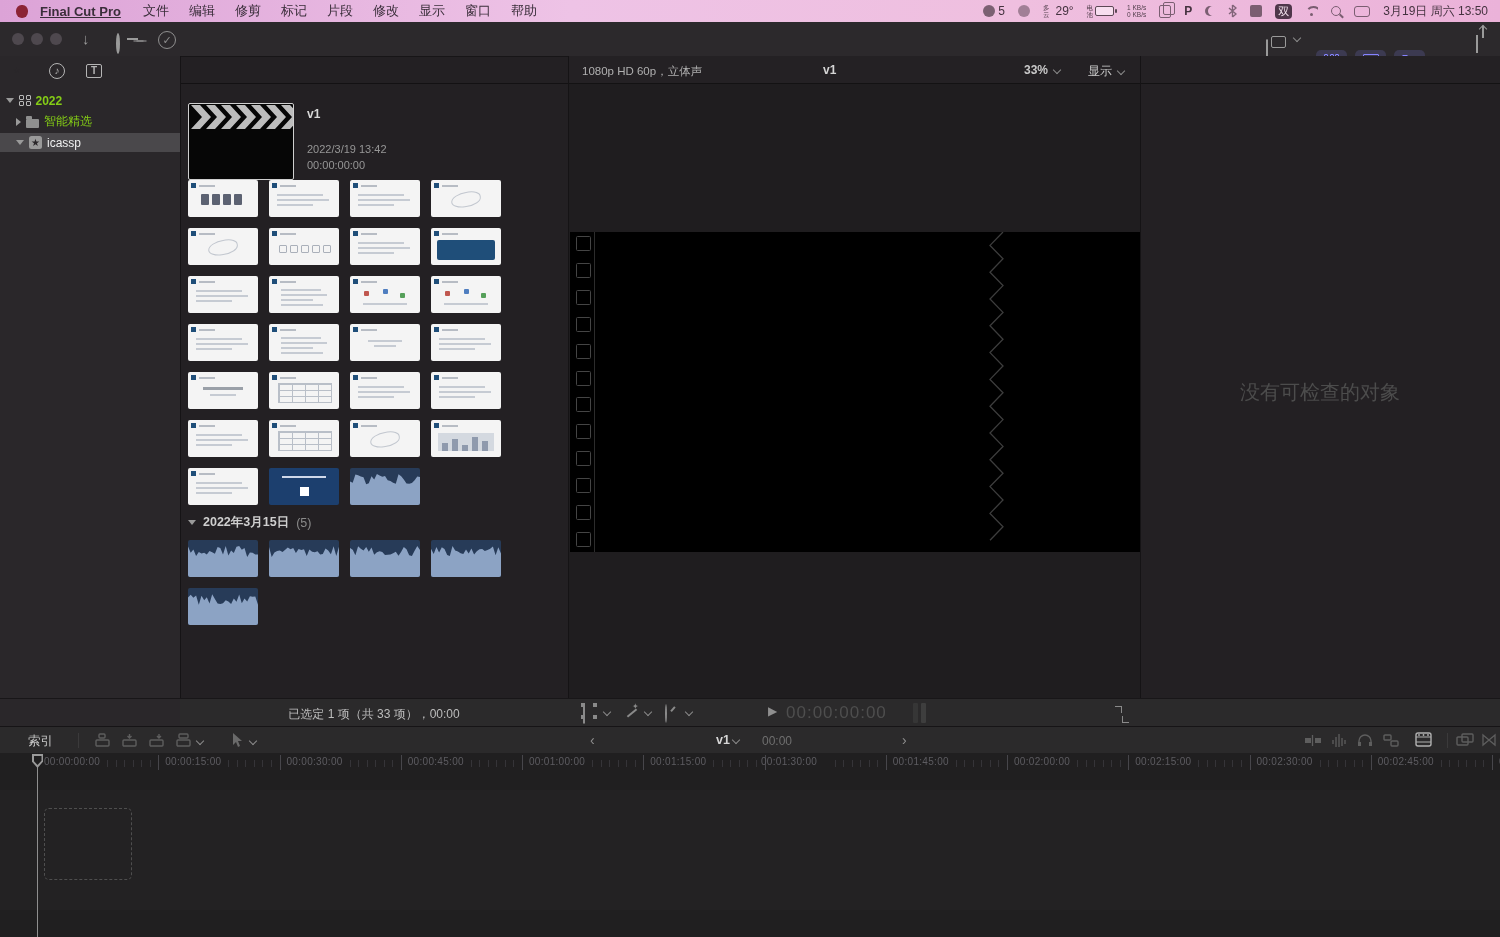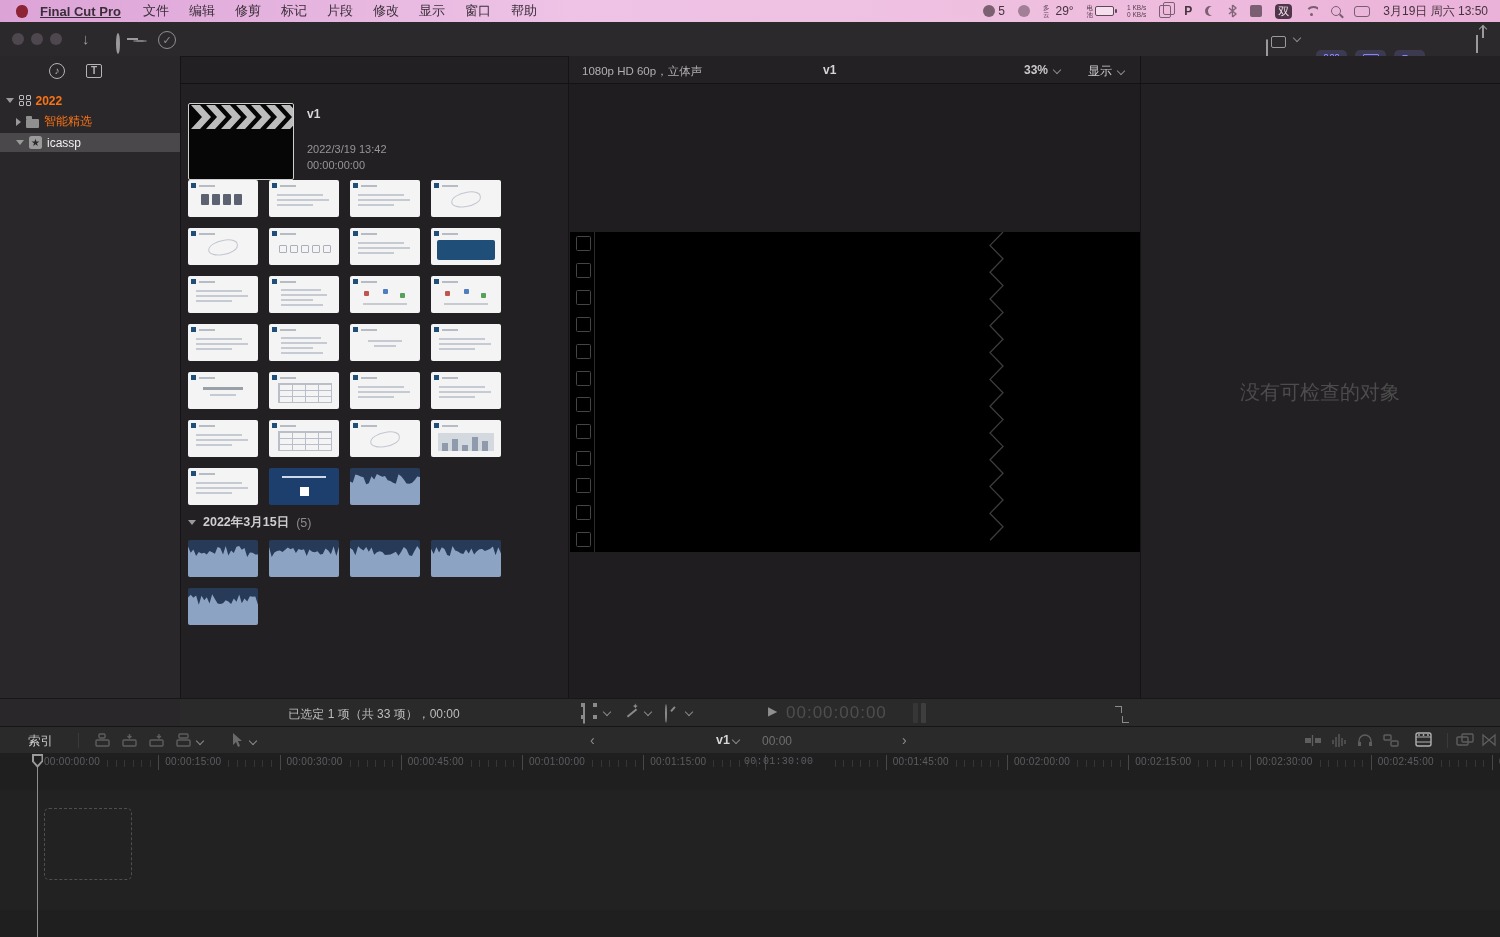"2022" .srow { color: #f97316 -> #84cc16 }
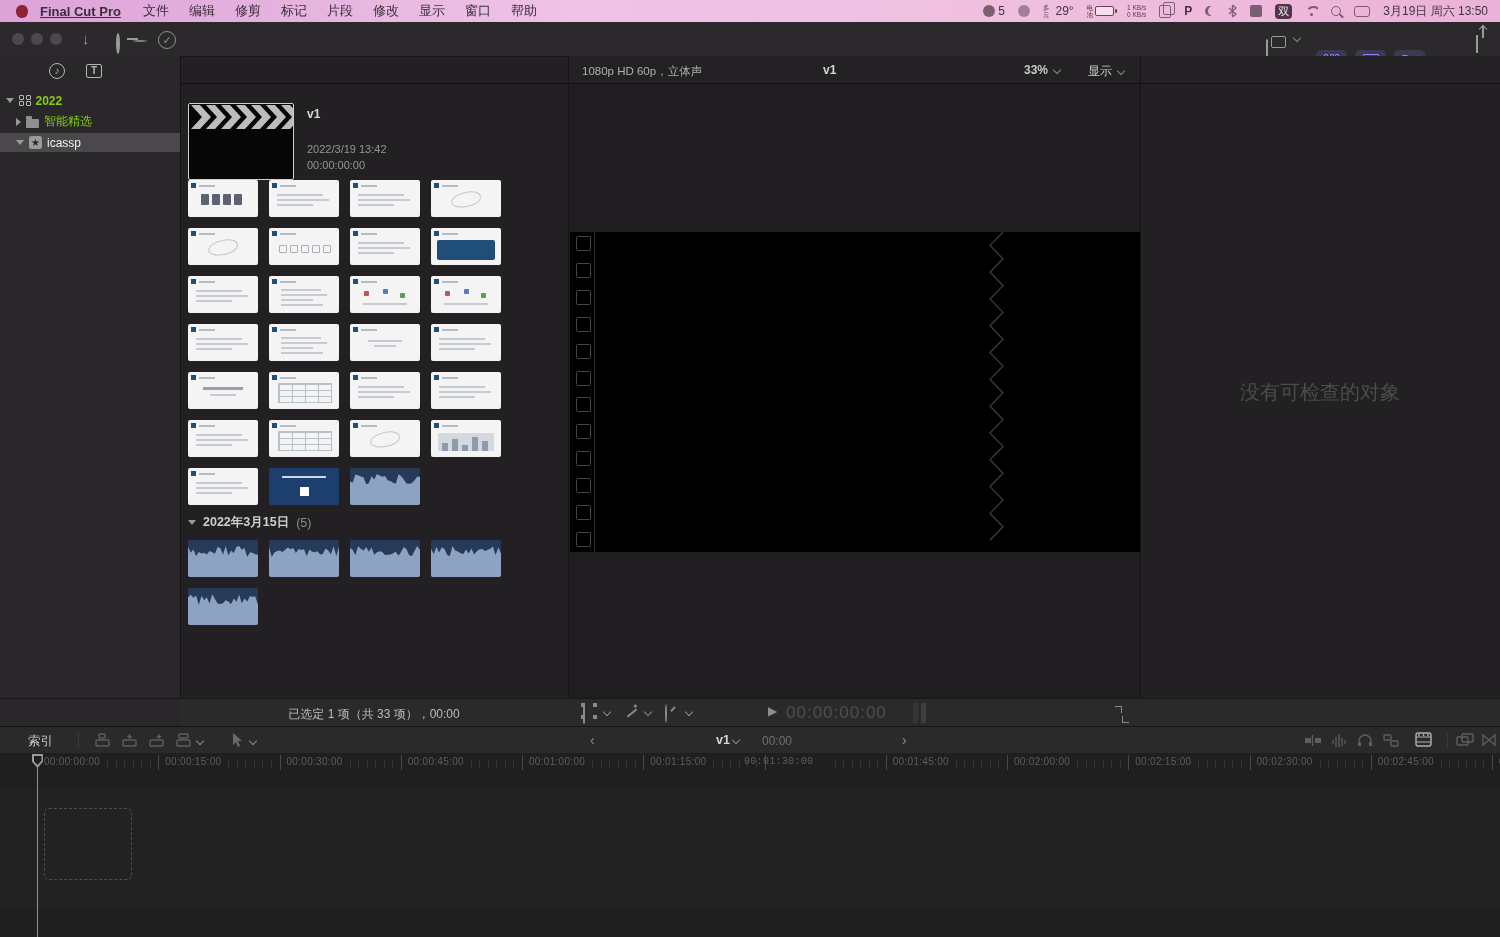"00:01:30:00" span.rlbl { font-family: Liberation Mono, monospace -> none; left: 744px -> 761px }
